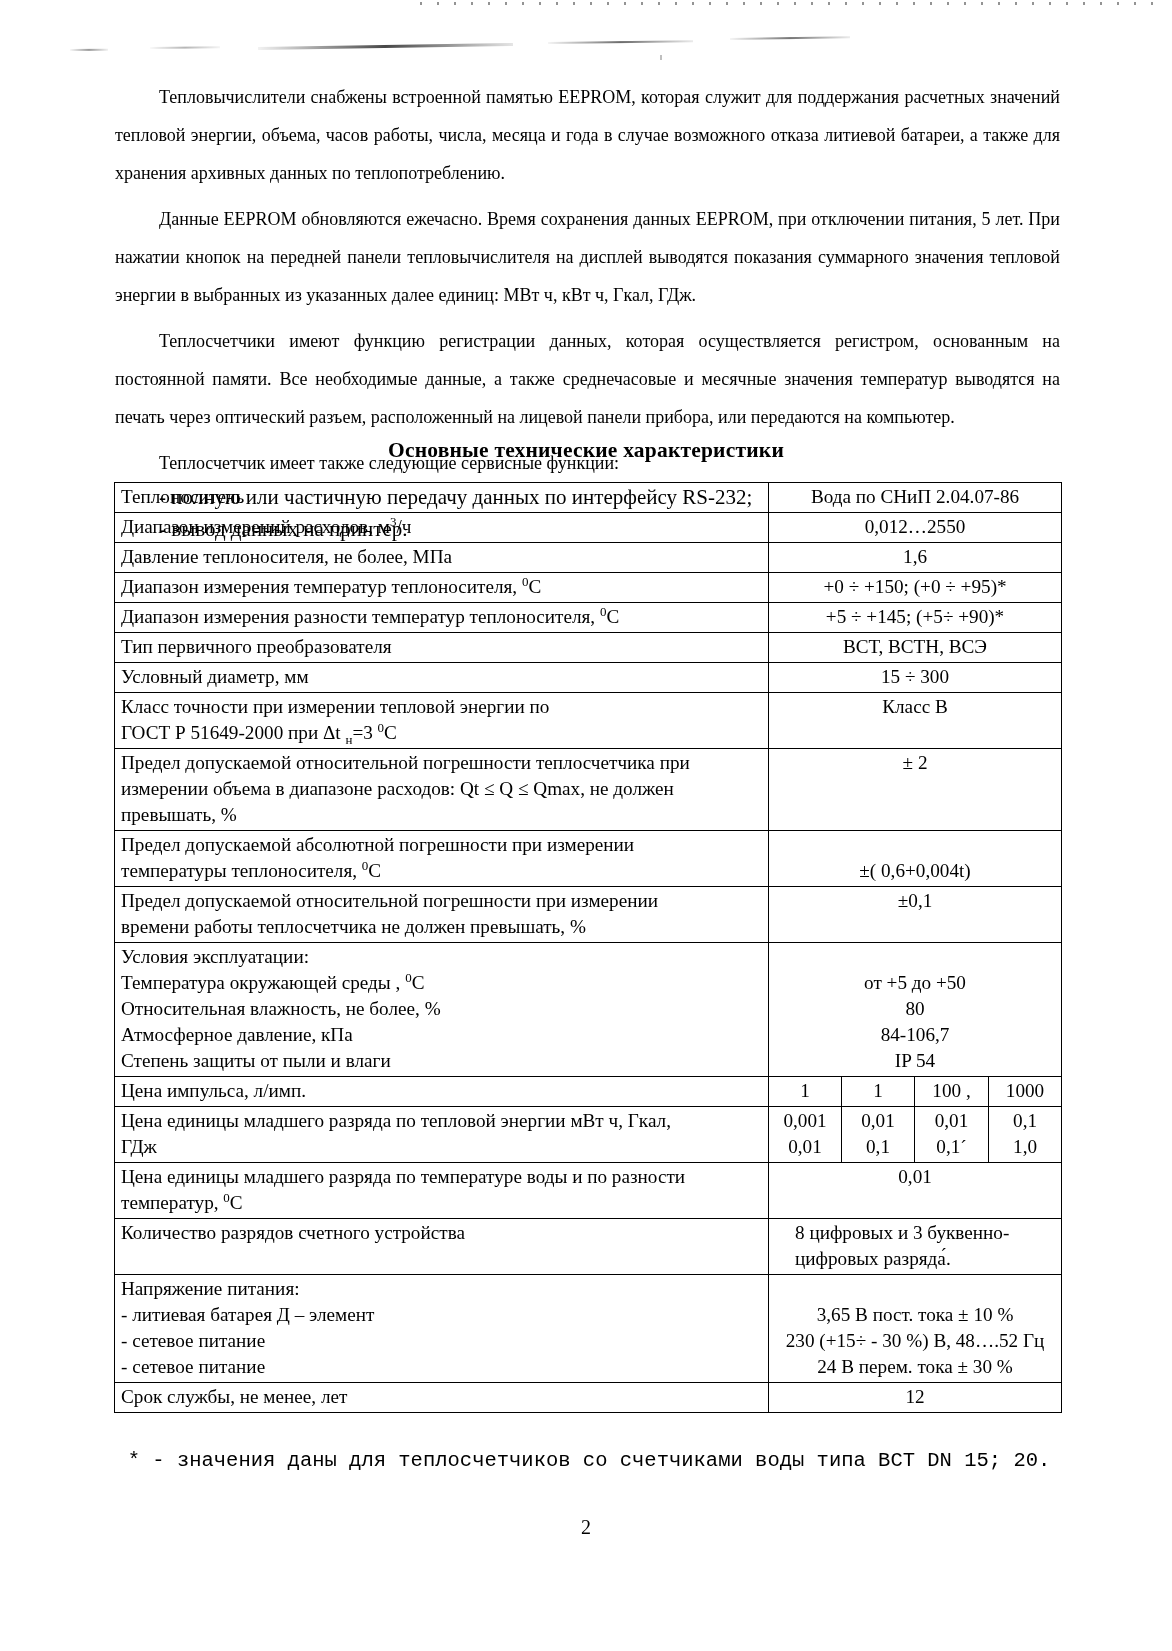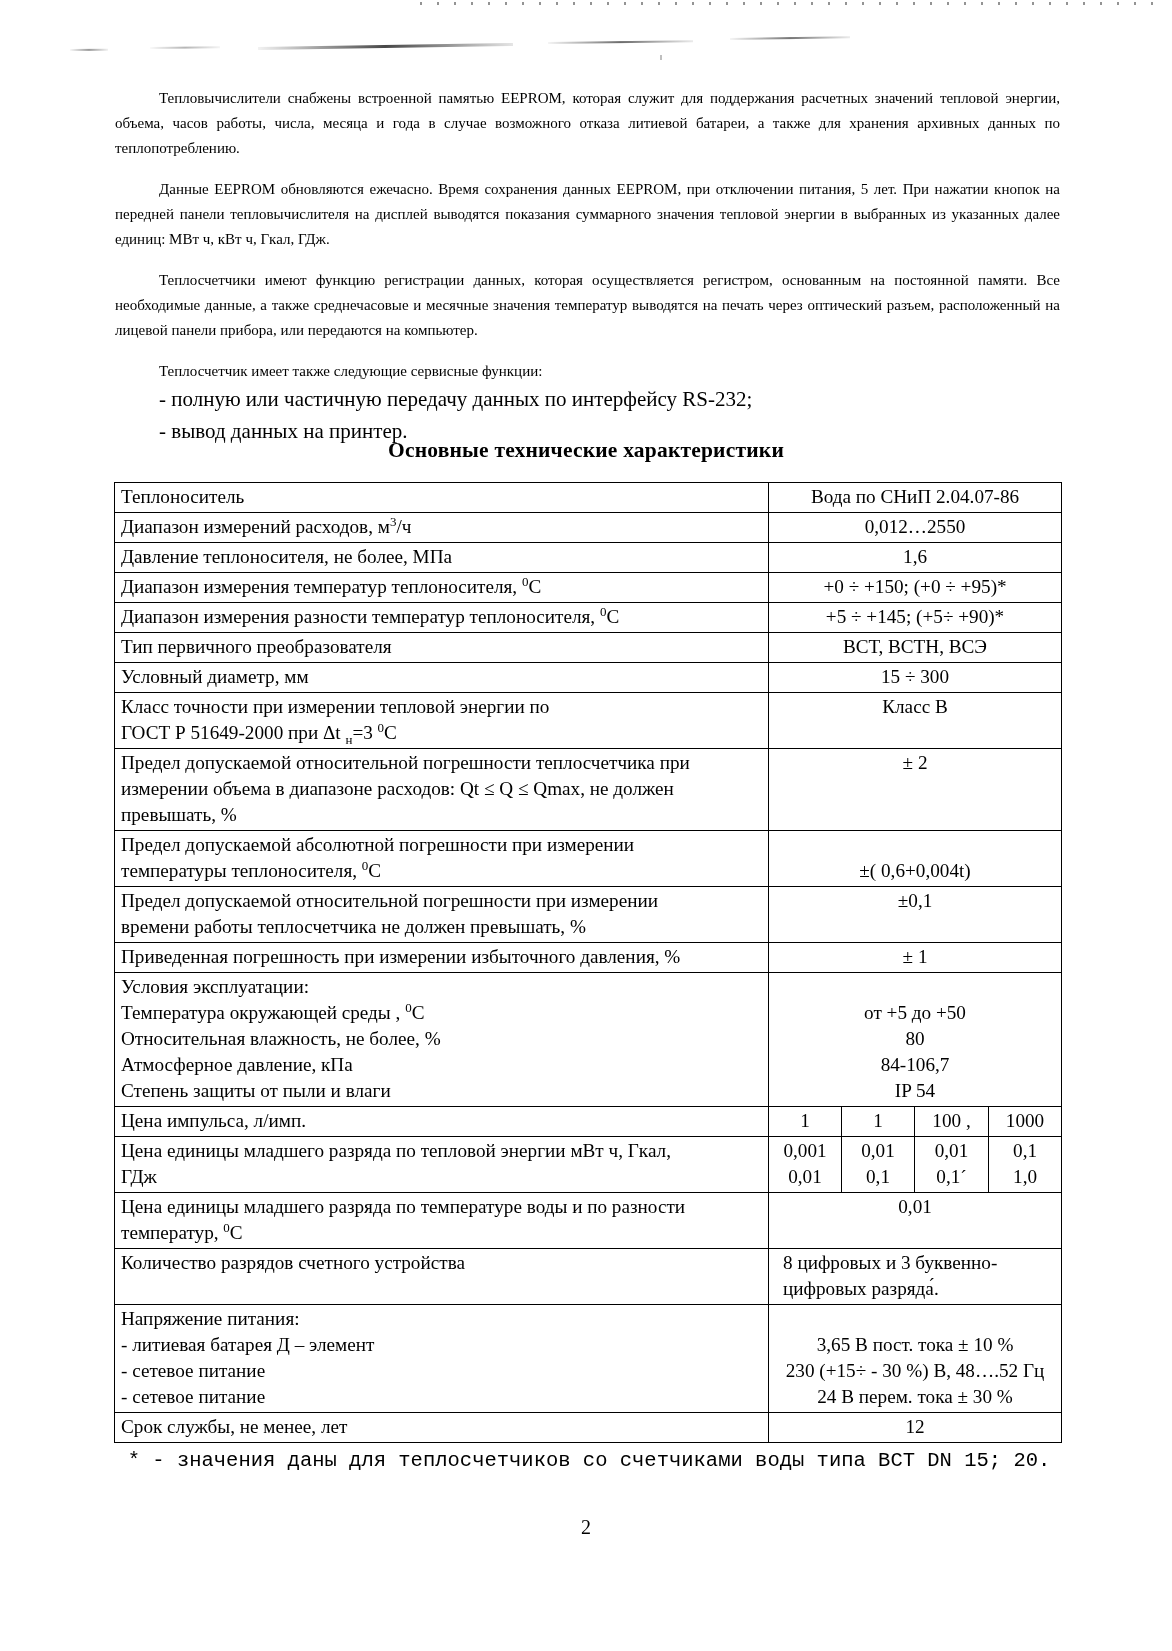"Тепловычислители снабжены встроенной" p.para { font-size: 15px -> 18px; line-height: 25px -> 38px; margin: 16px 0 0 0 -> 8px 0 0 0 }
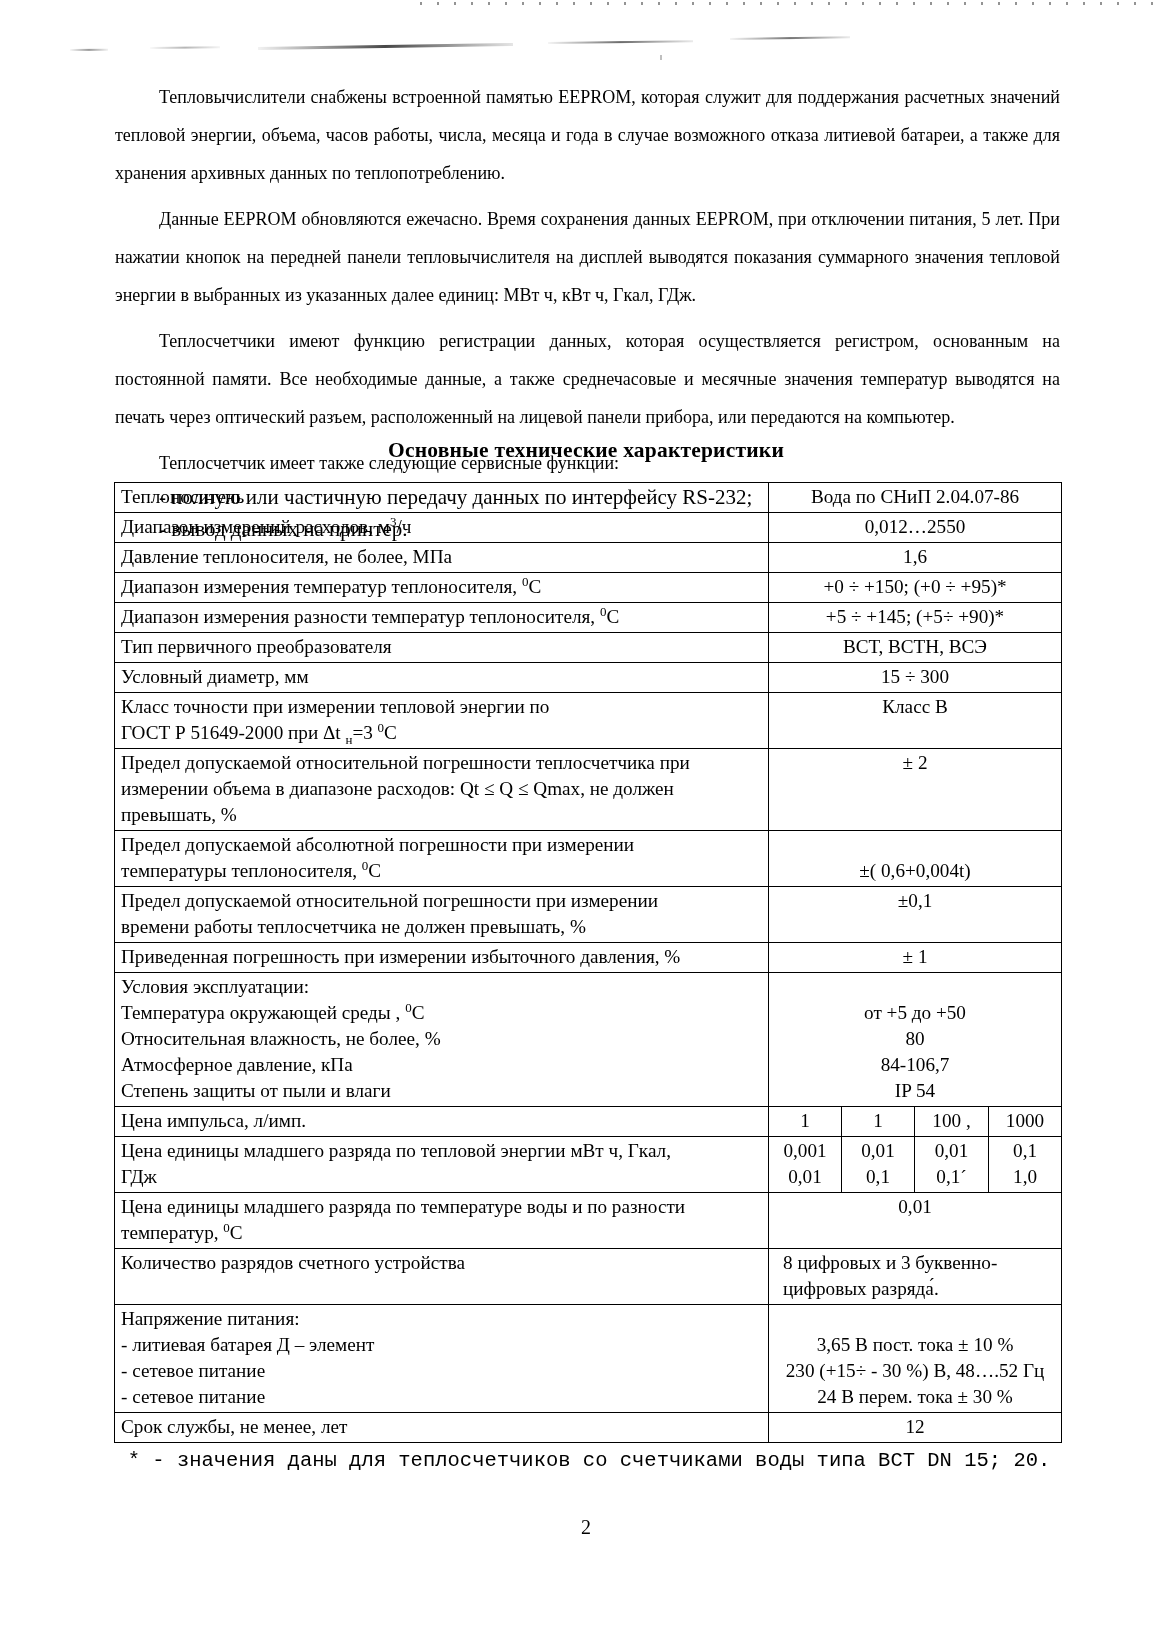"Приведенная погрешность при измерении" tr { html: <tr> <td>Приведенная погрешность при измерении избыточного давления, %</td> <td>± 1</td> </tr> -> none }
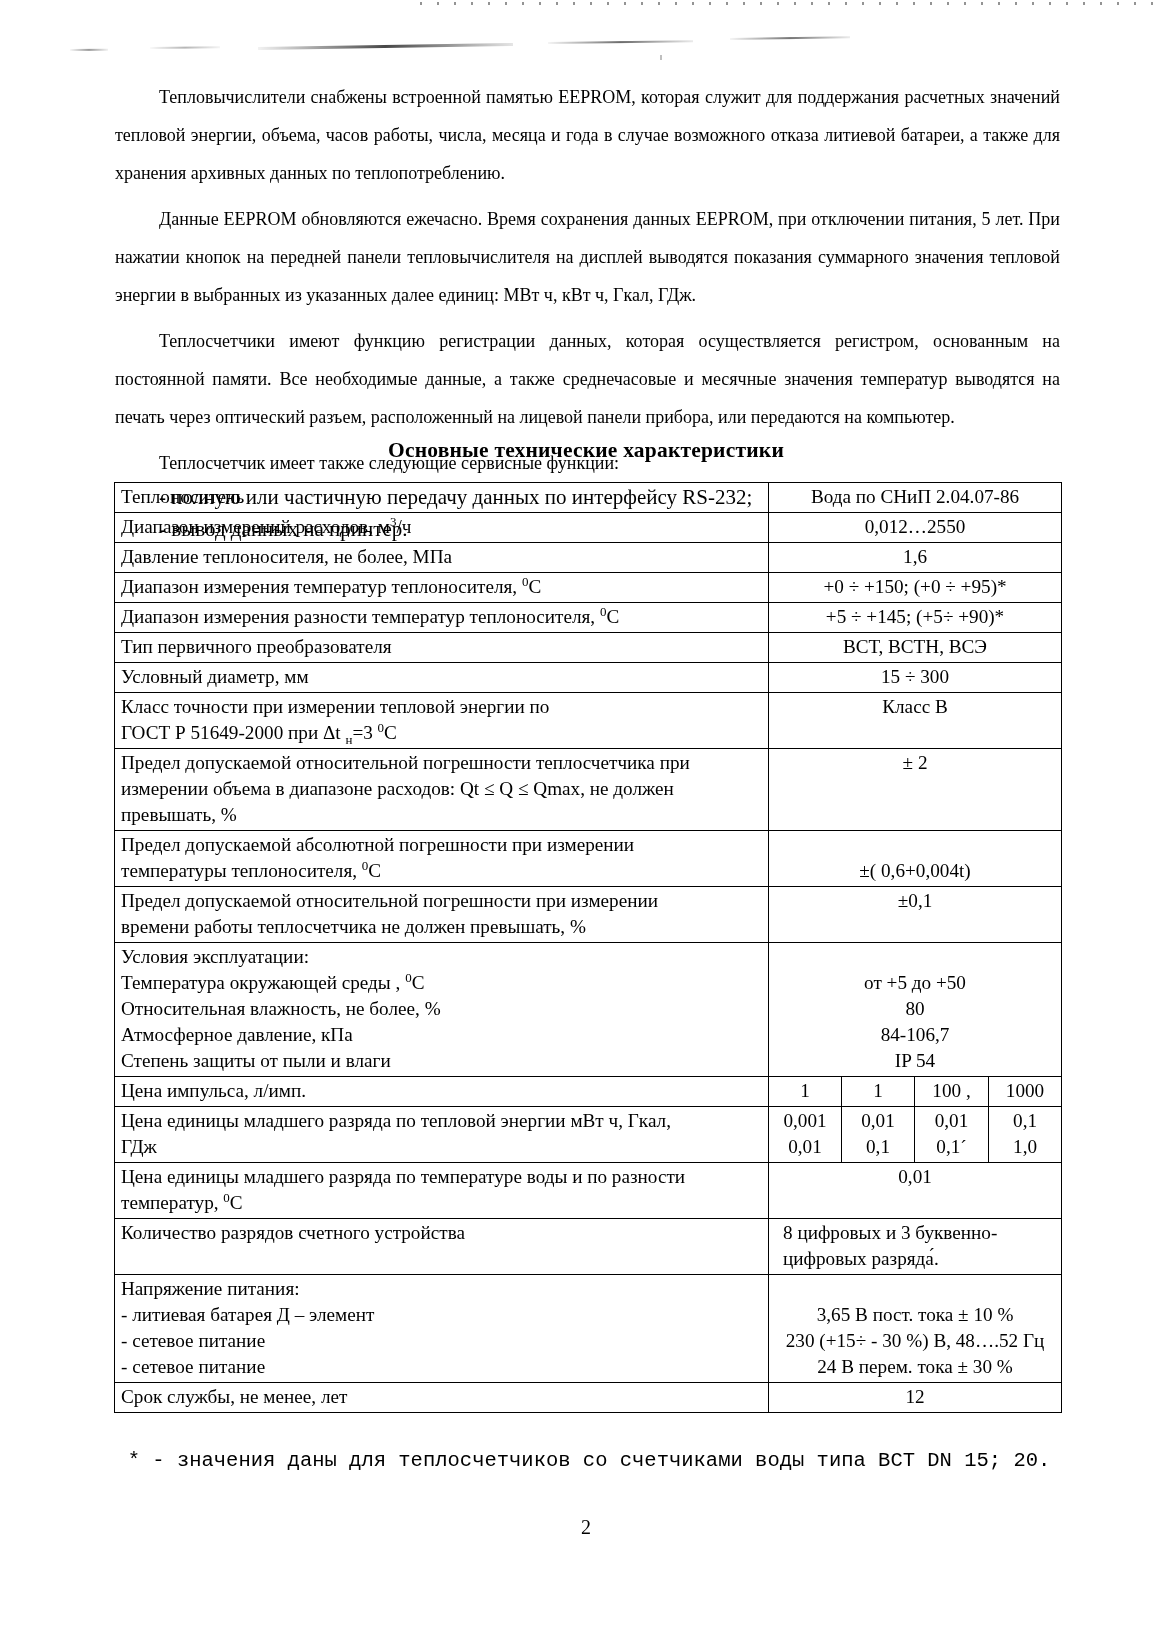"8 цифровых и 3 буквенно-" td.value.left { padding-left: 14px -> 26px }
